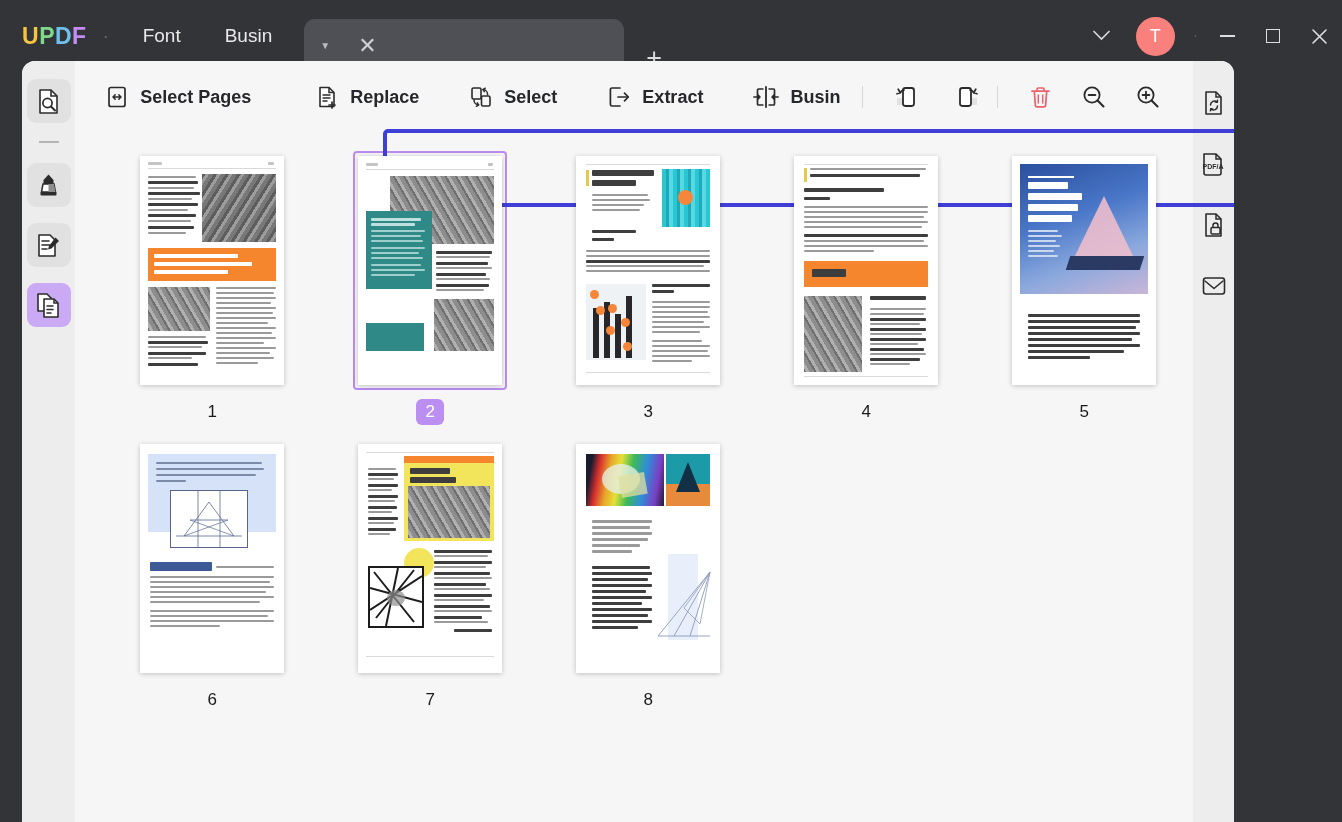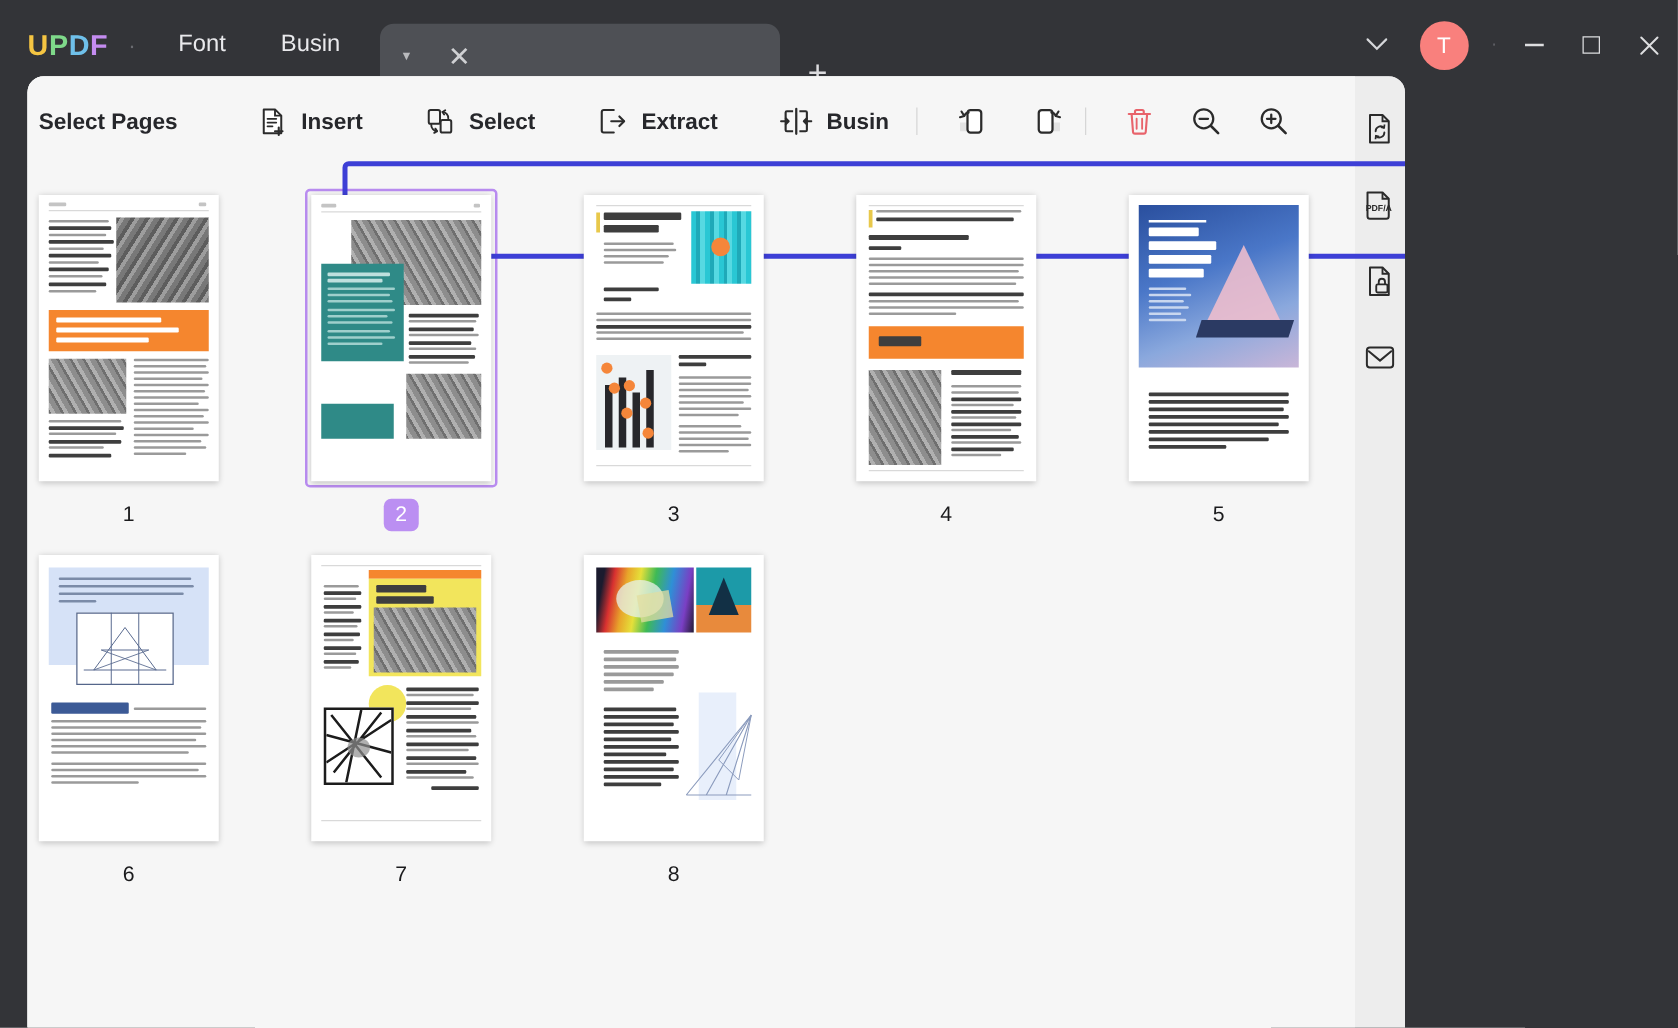"Select Pages" .appbody { width: 1102px -> 1212px }
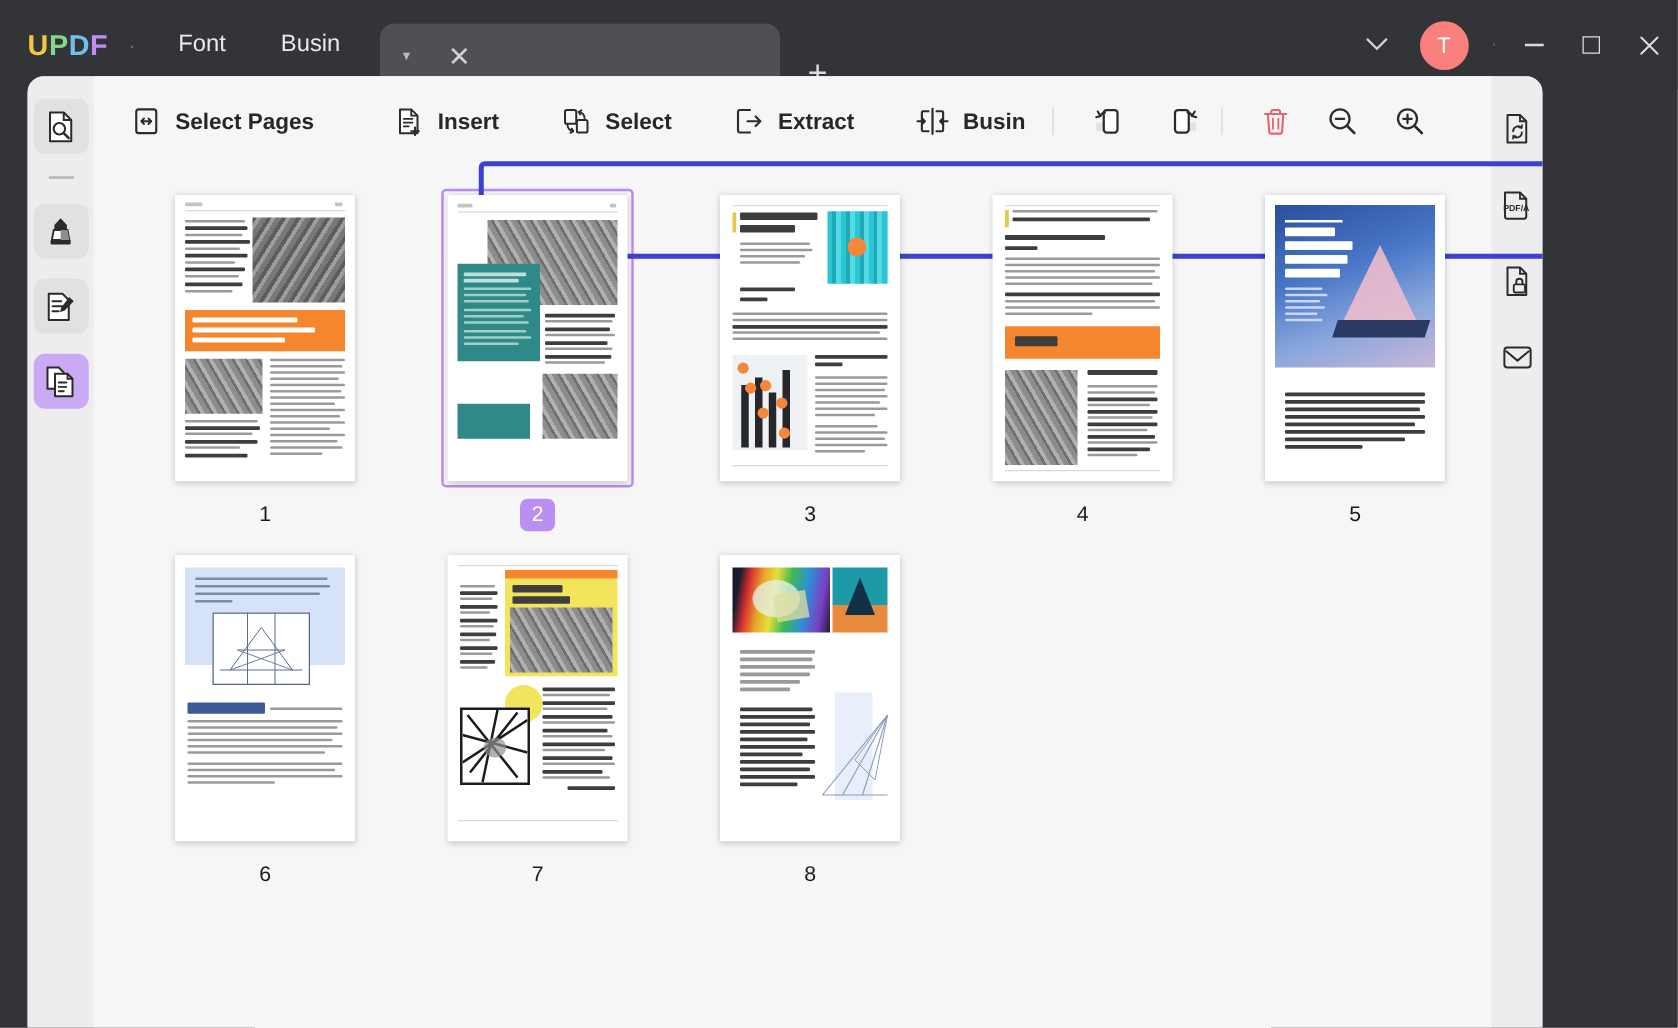"Insert" span { text: Insert -> Replace }
